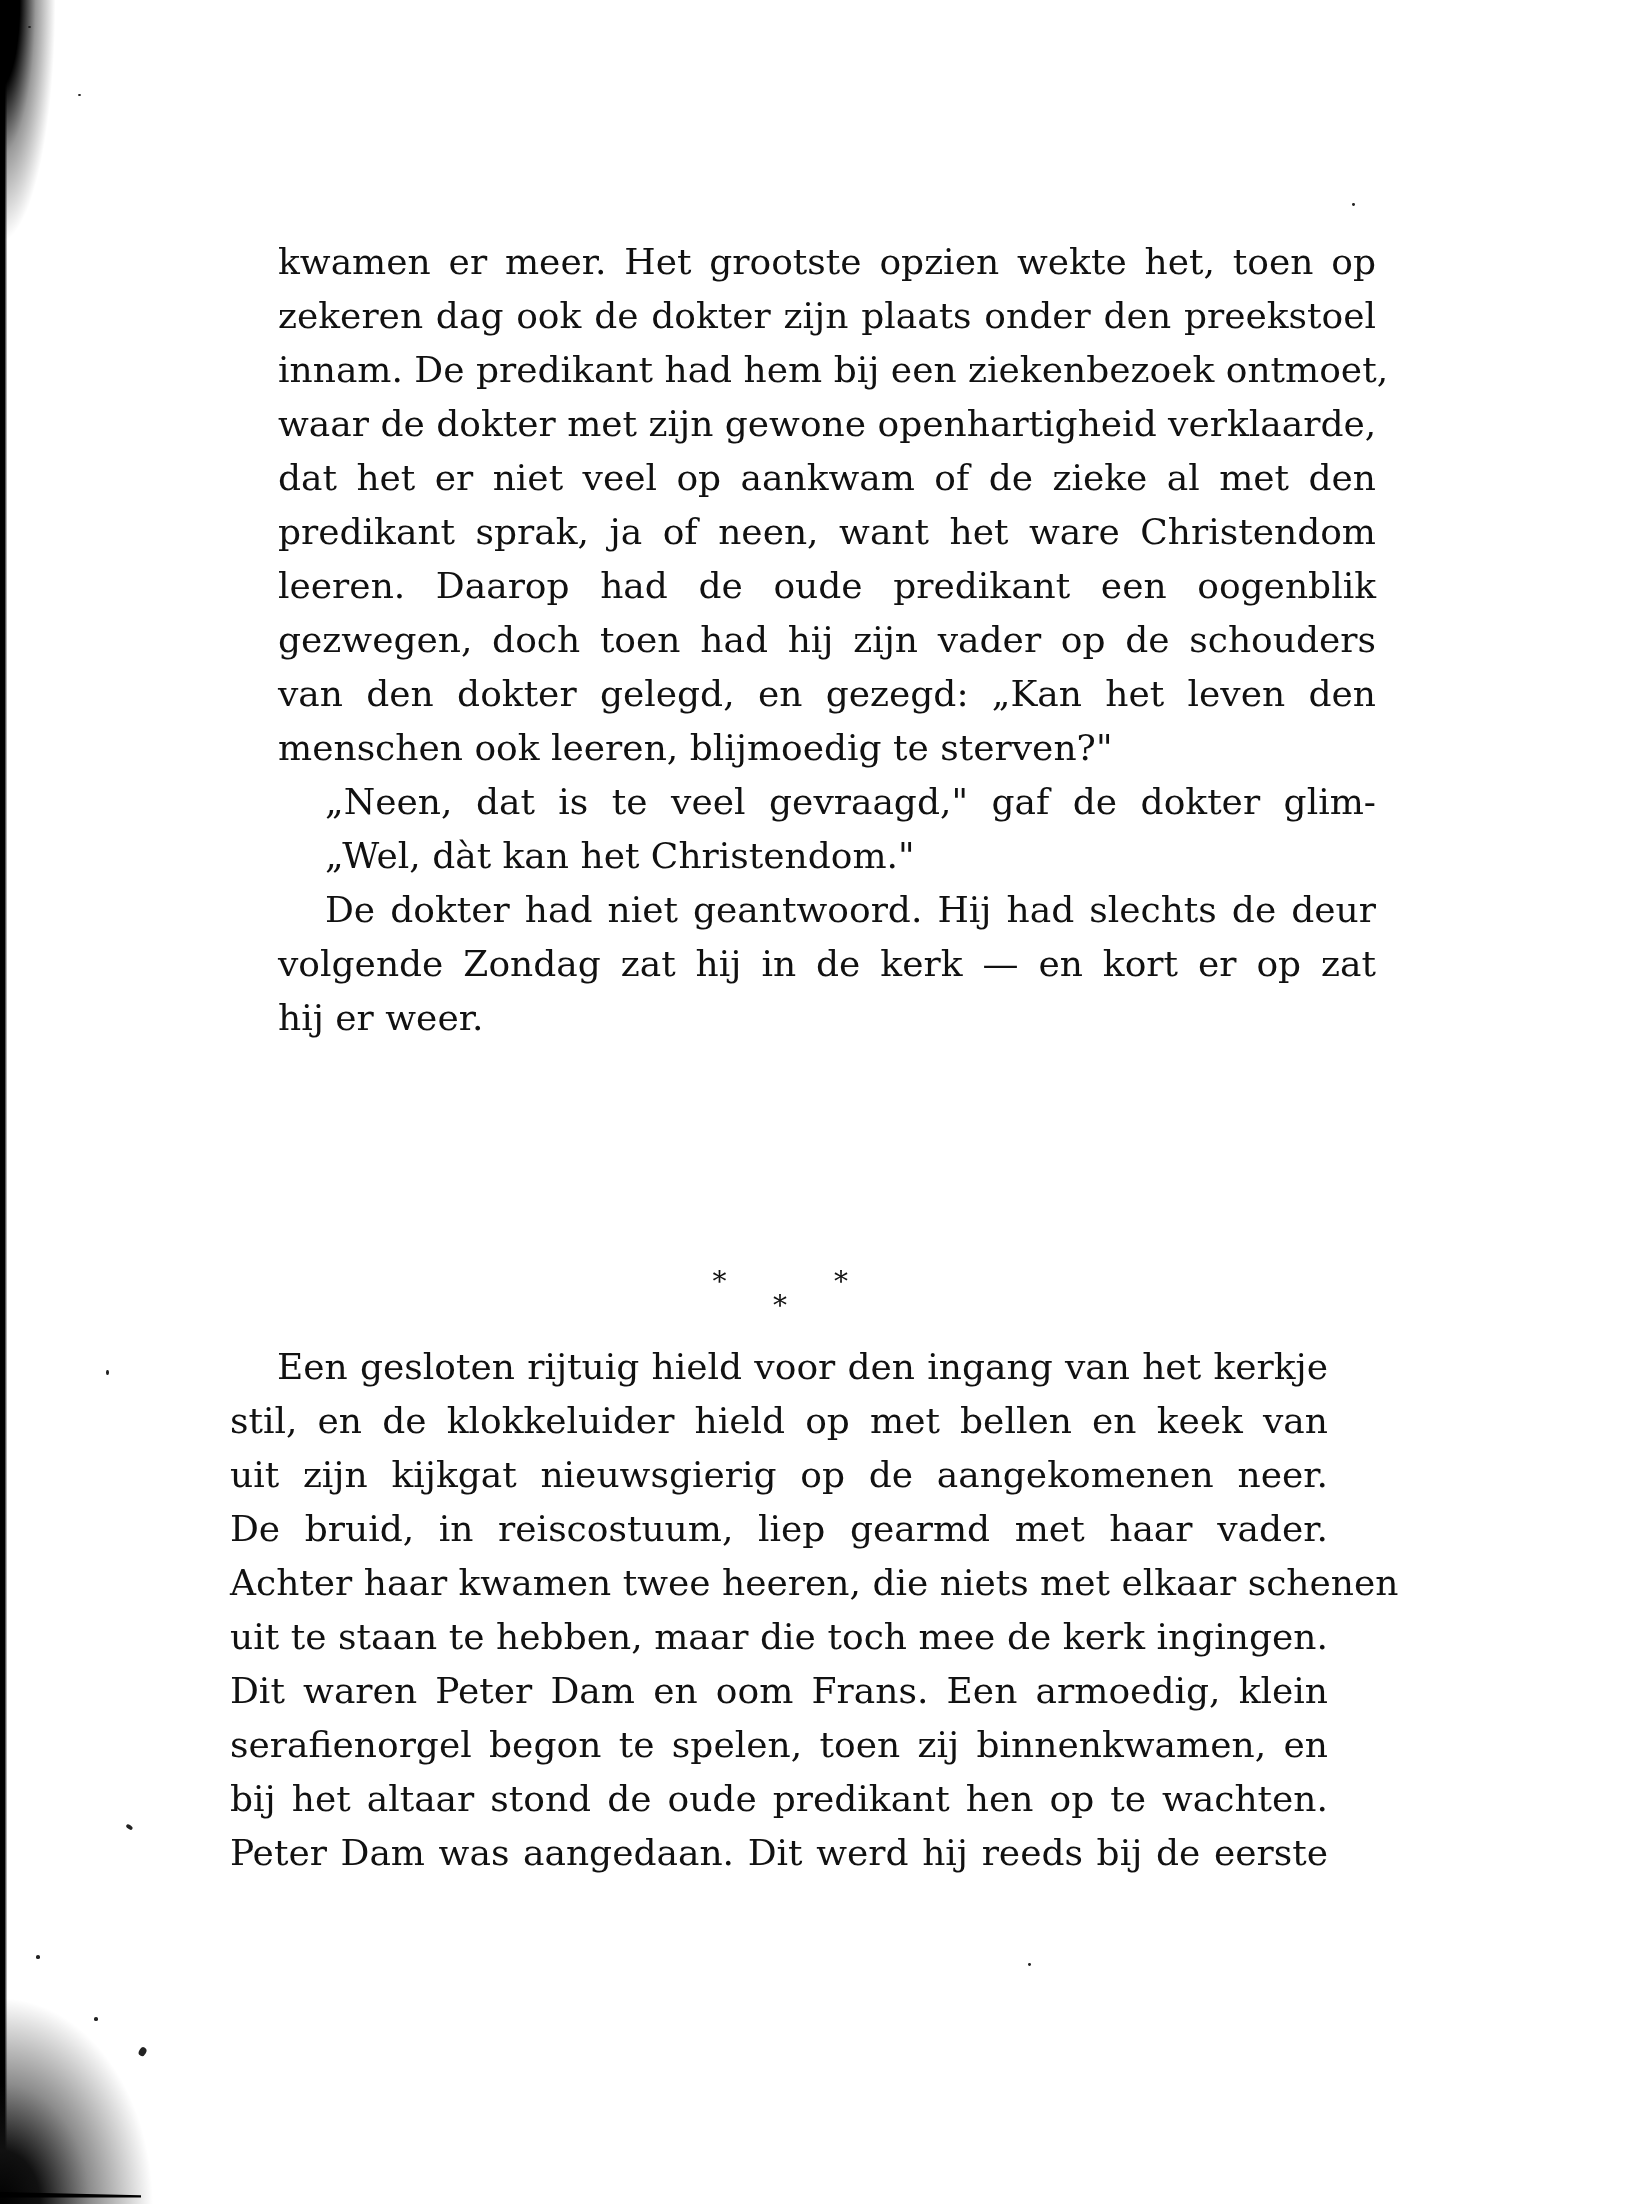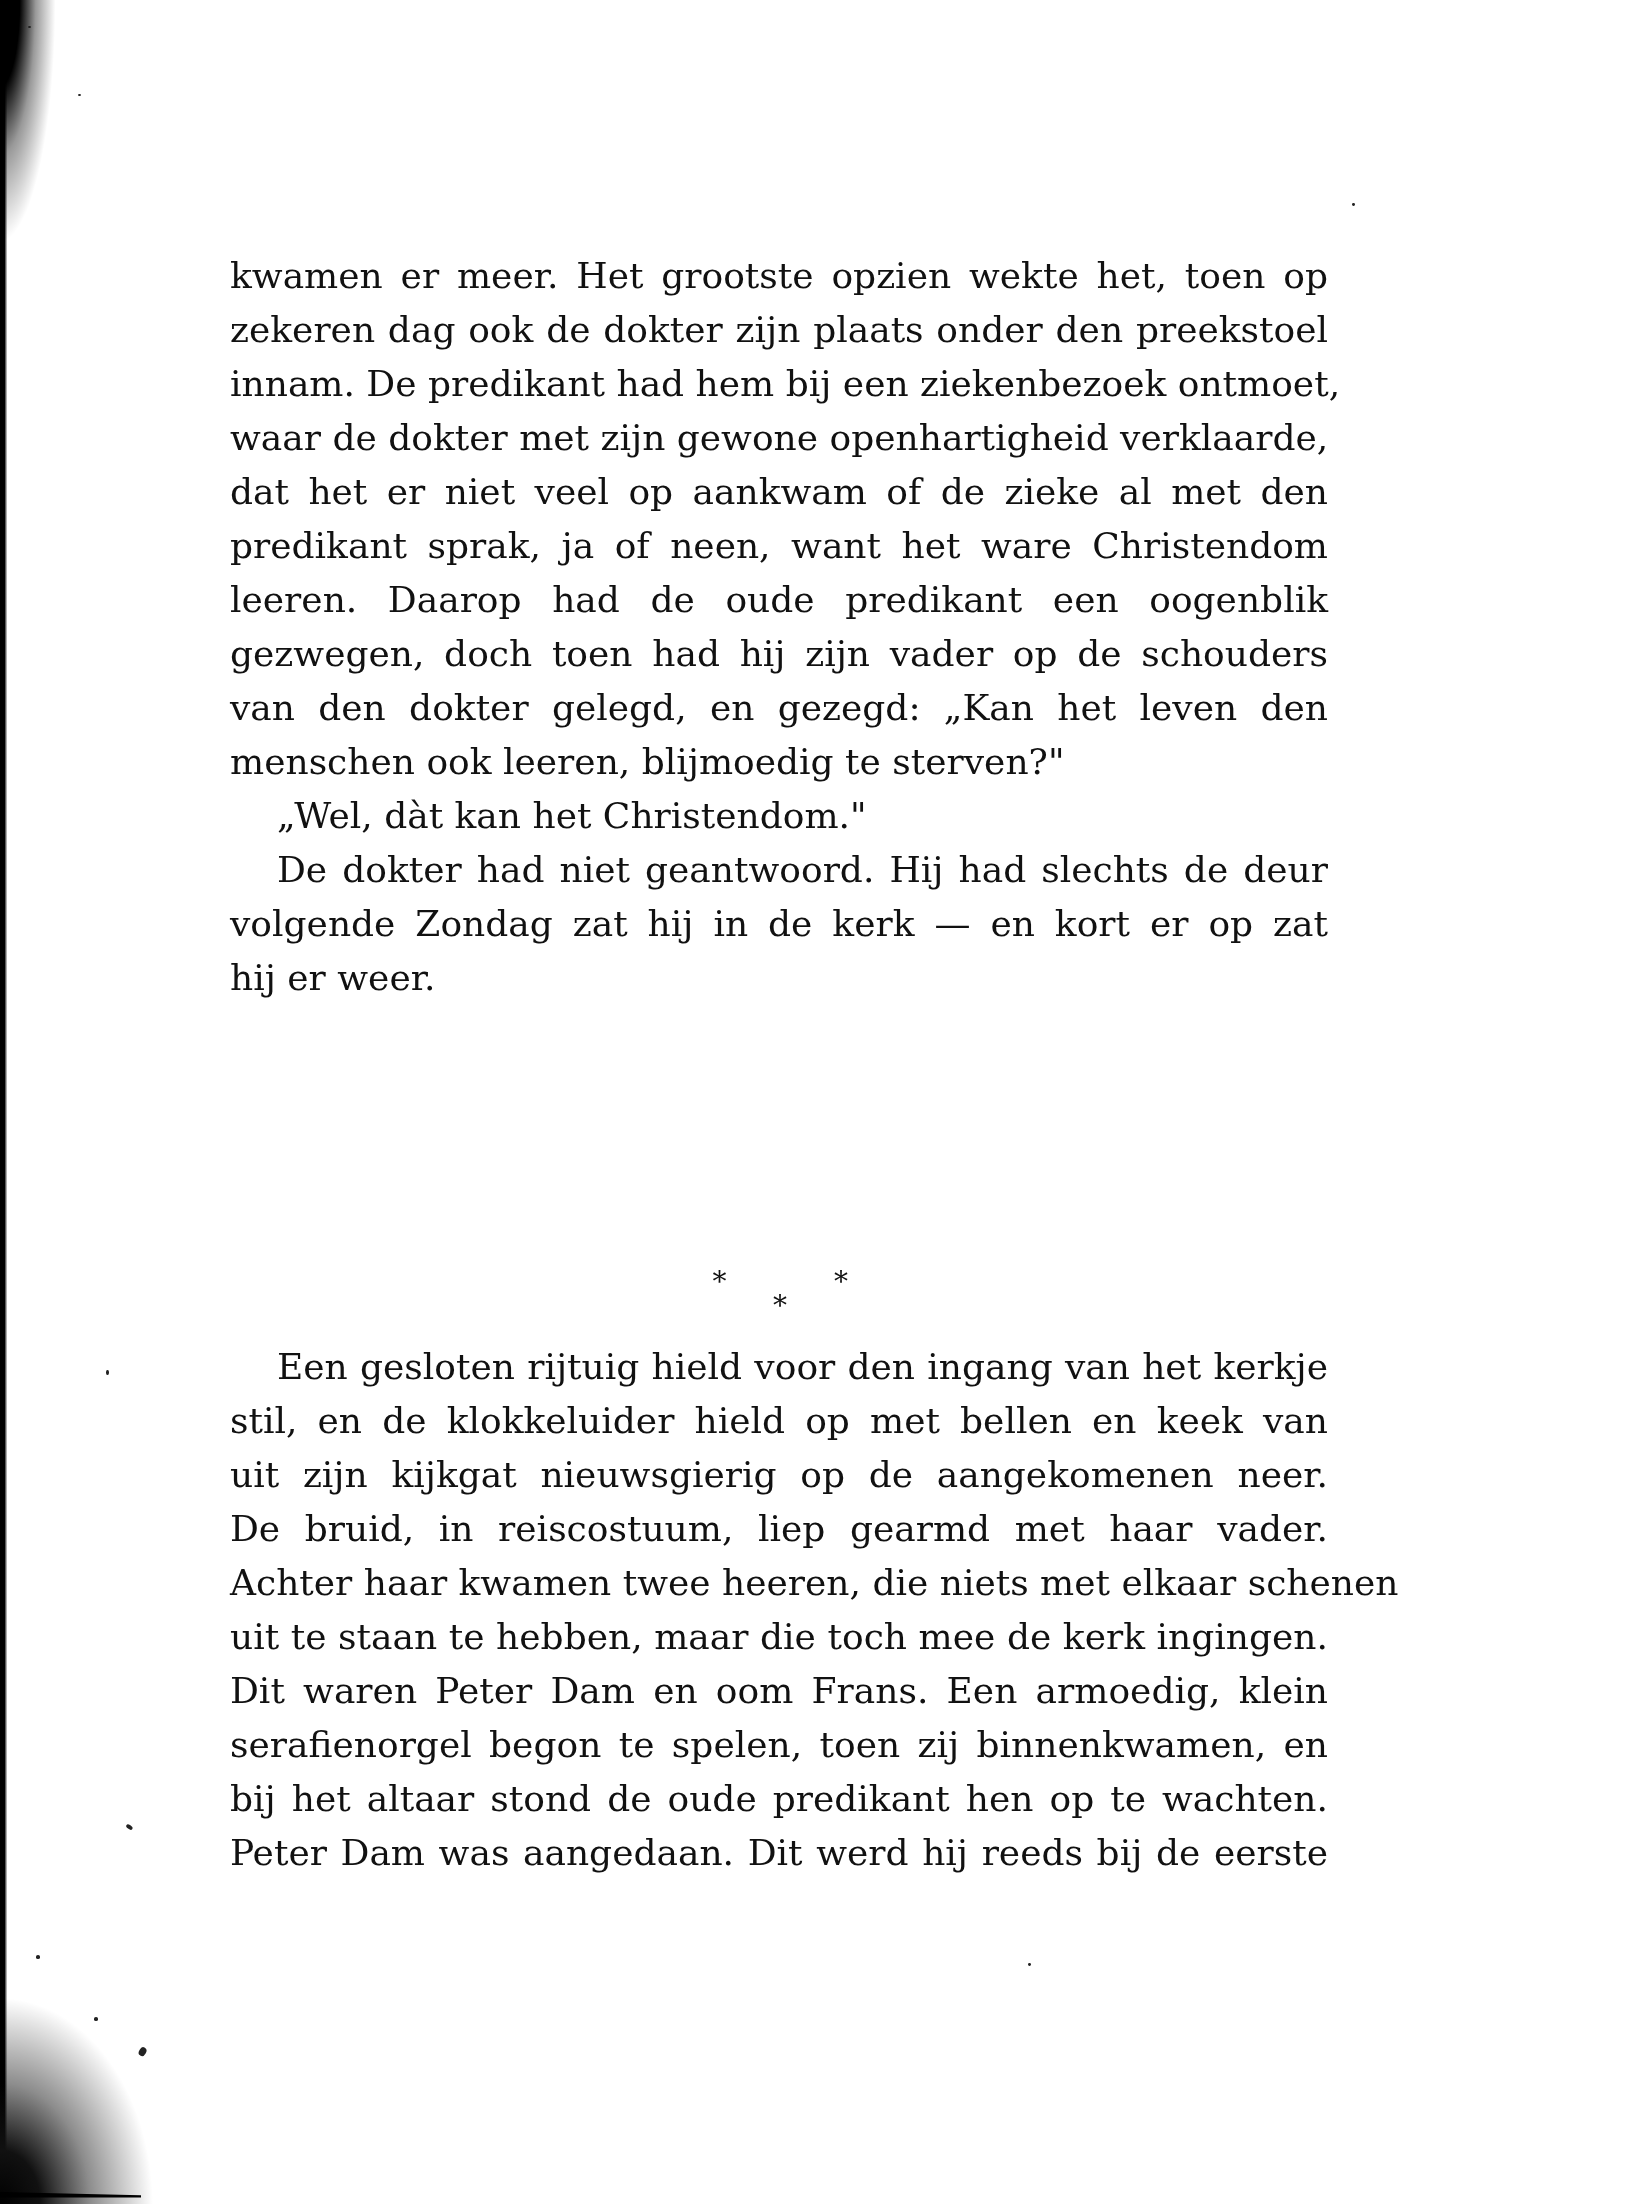"kwamen er meer. Het grootste" .block1 { margin-left: none -> 48px; top: 249px -> 235px }
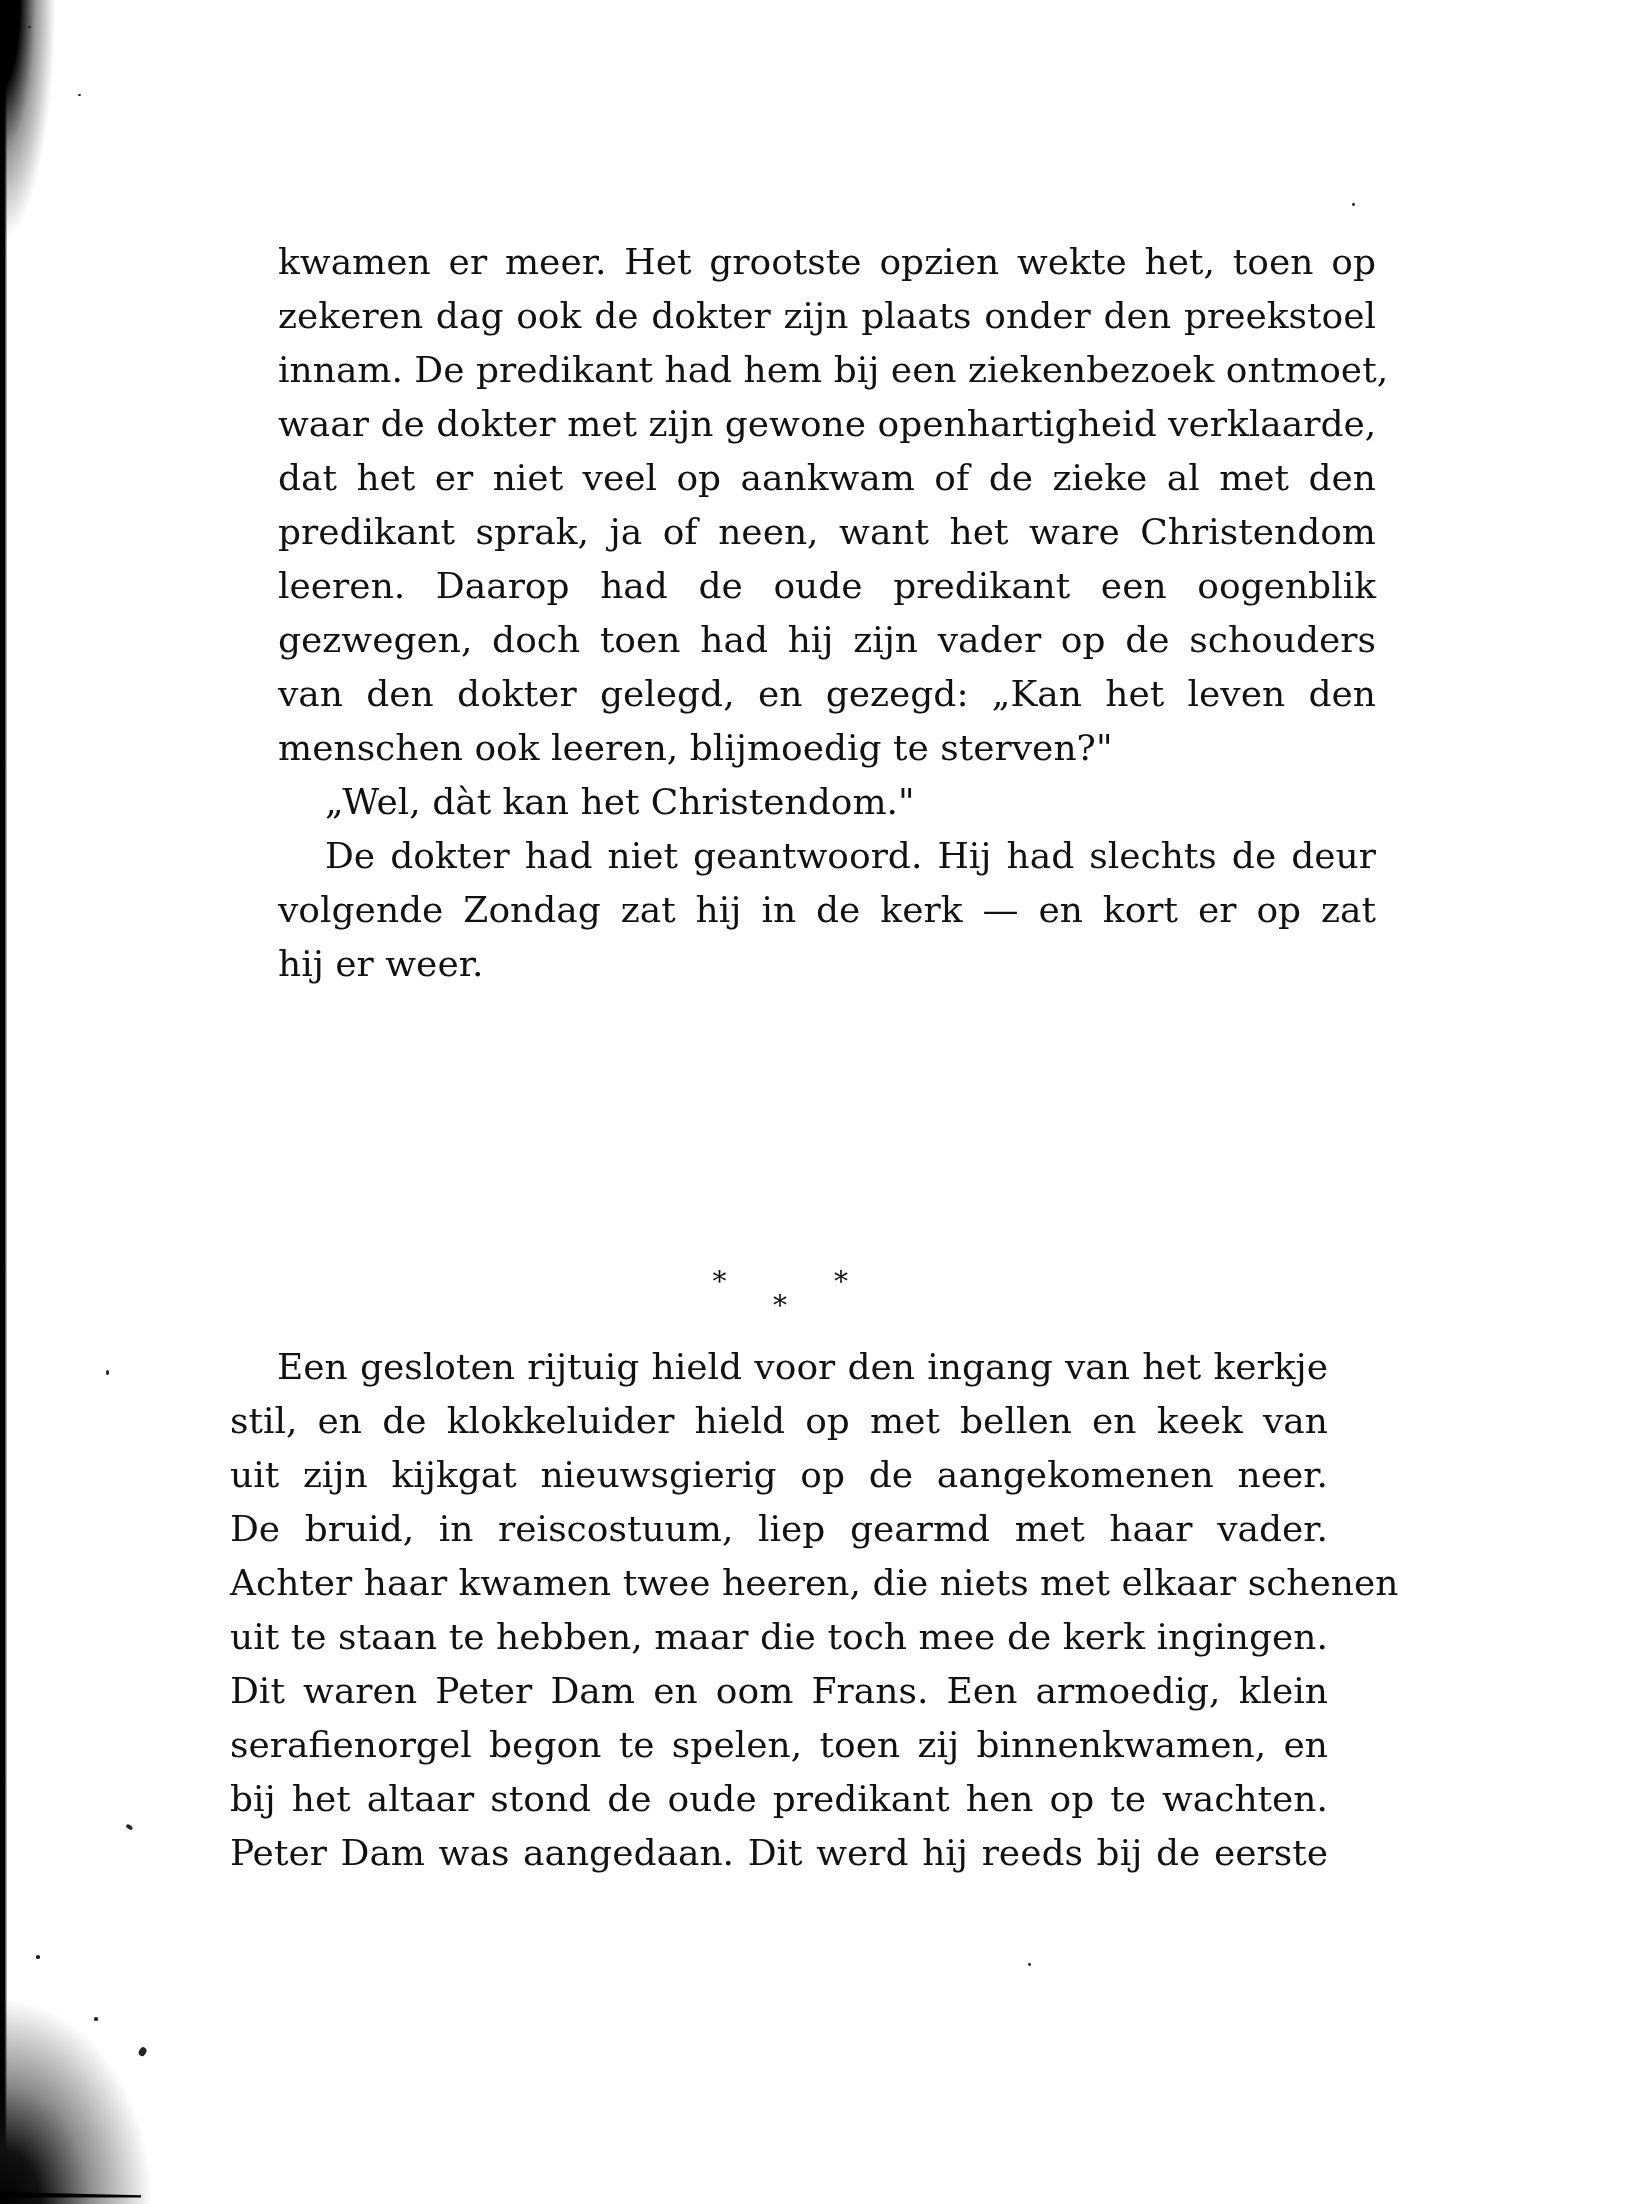"„Neen, dat is te veel" span.line { html: none -> <span>„Neen, dat is te veel gevraagd," gaf de dokter glim-</span> }
